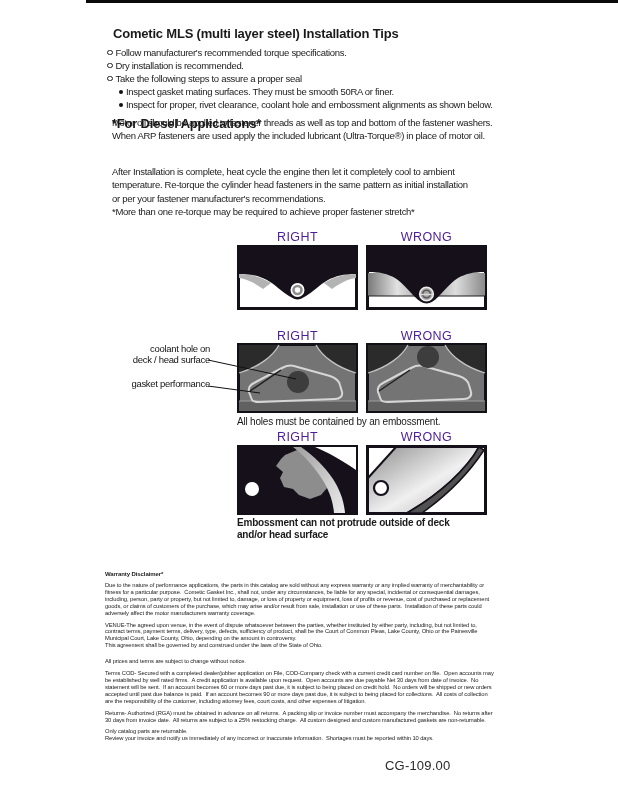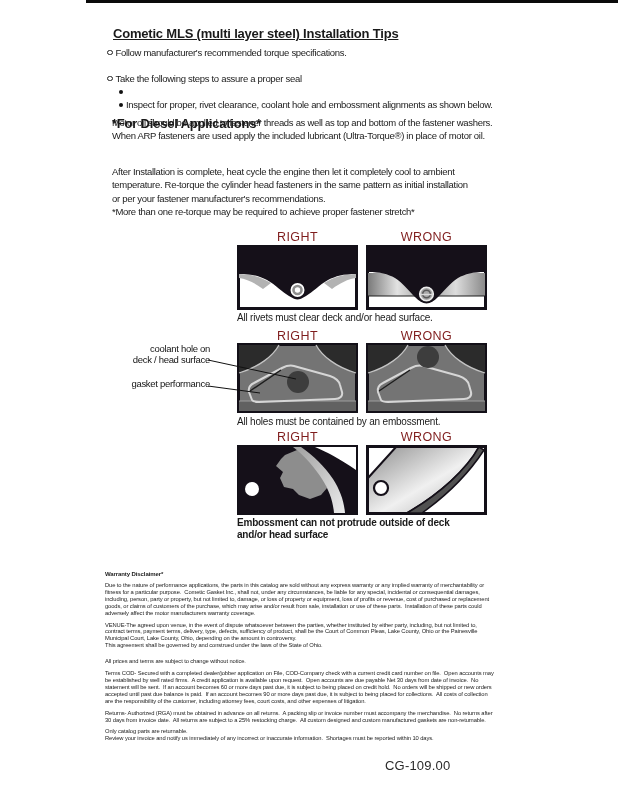"Cometic MLS (multi layer steel)" .doc-title { text-decoration: underline -> none }
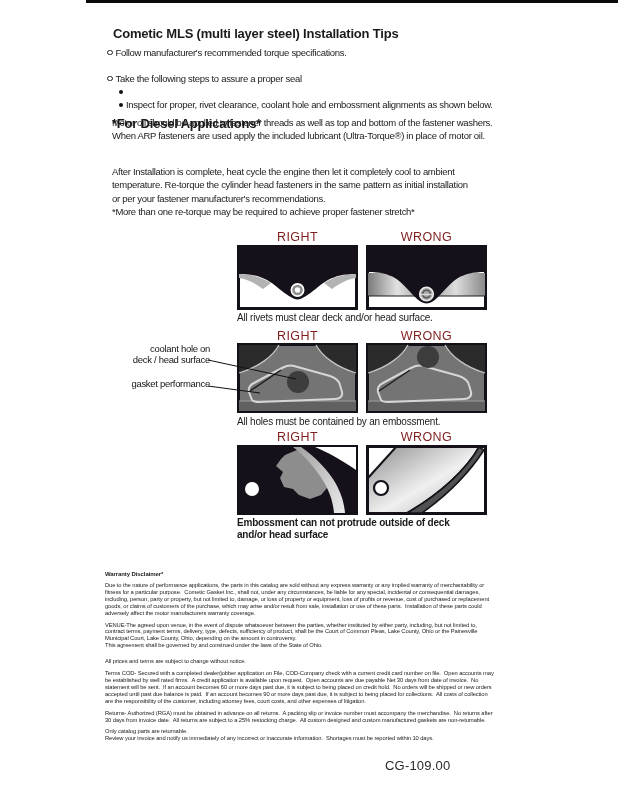"Dry installation is recommended." div.abs { html: none -> <div> <span></span> <span>Dry installation is recommended.</span> </div> }
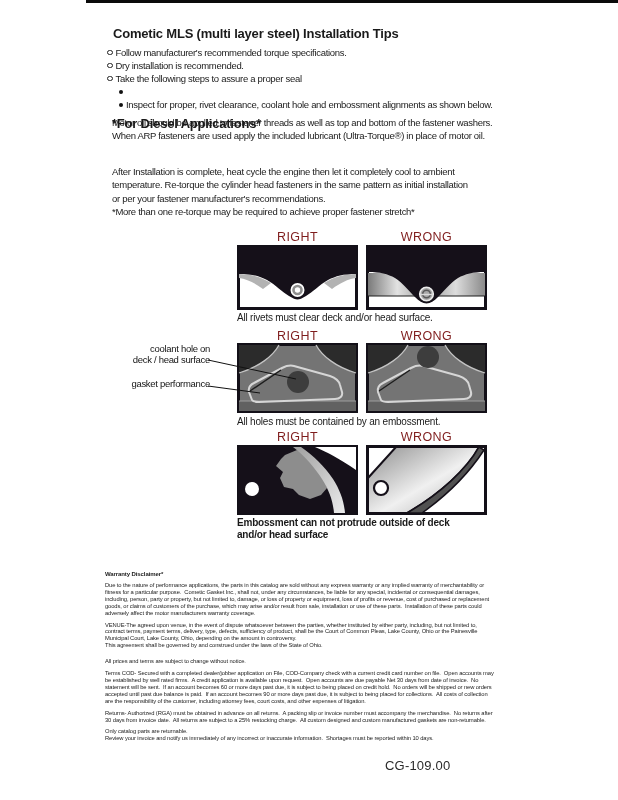"Inspect gasket mating surfaces. They" span { html: none -> <span>Inspect gasket mating surfaces. They must be smooth 50RA or finer.</span> }
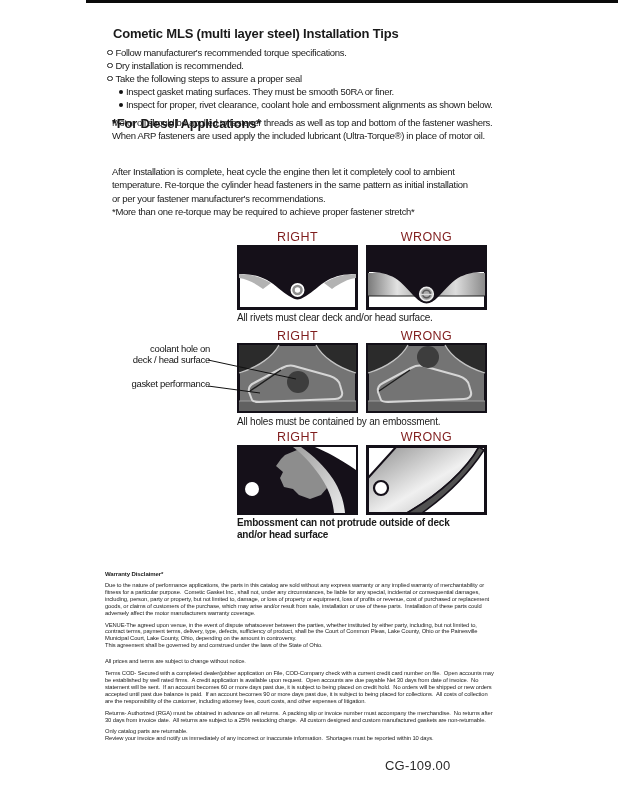"RIGHT" .rw-label { color: #7f1d1d -> #4c1d95 }
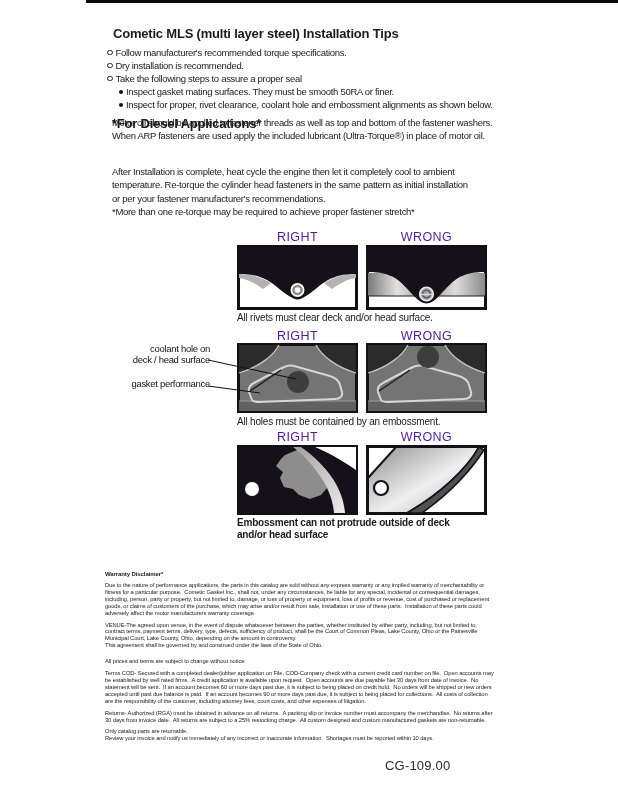"All rivets must clear deck" div.abs { html: <div>All rivets must clear deck and/or head surface.</div> -> none }
